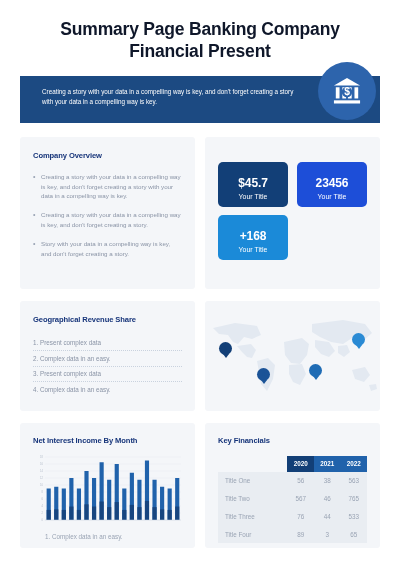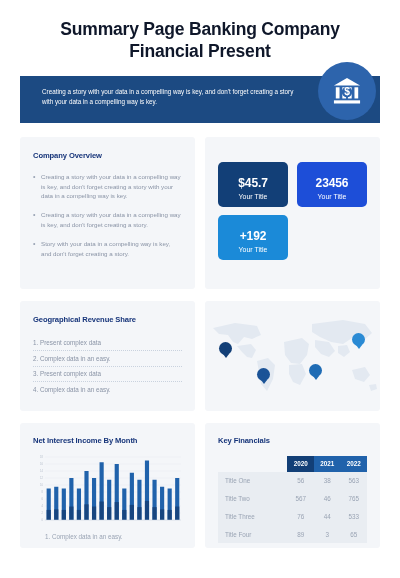"+192" span.kpi-v { text: +192 -> +168 }
